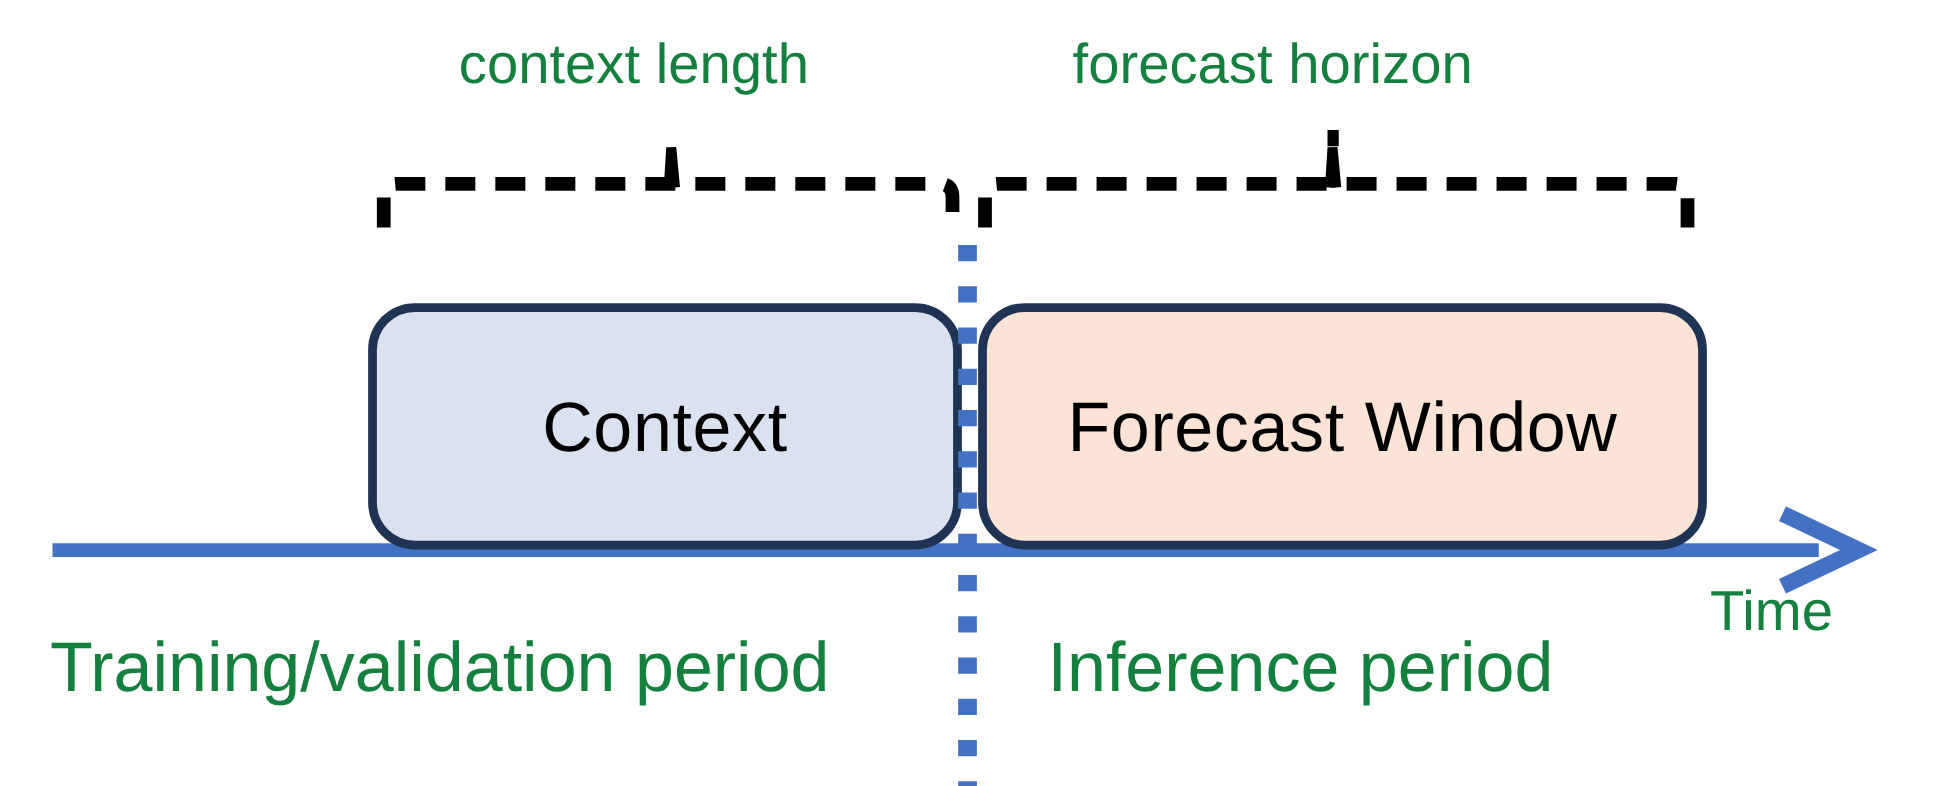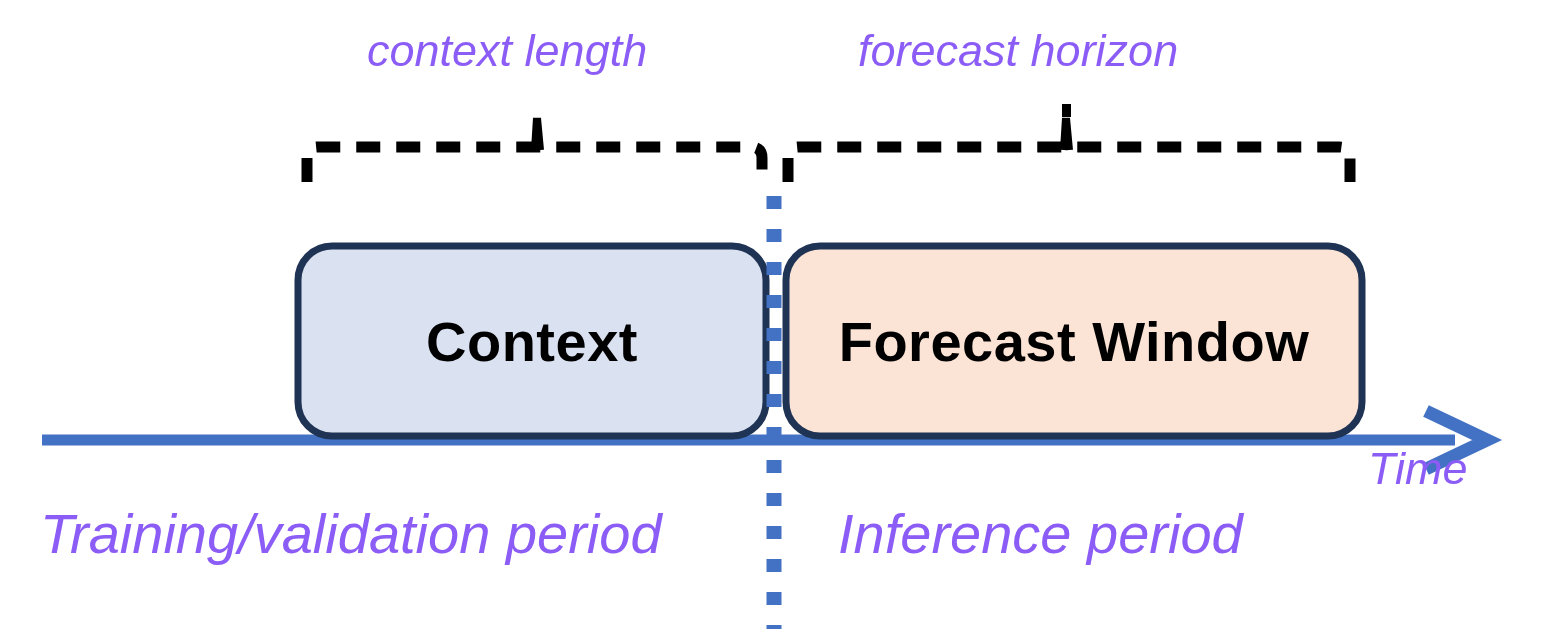"context length" .lbl { color: #8b5cf6 -> #15803d; font-style: italic -> none }
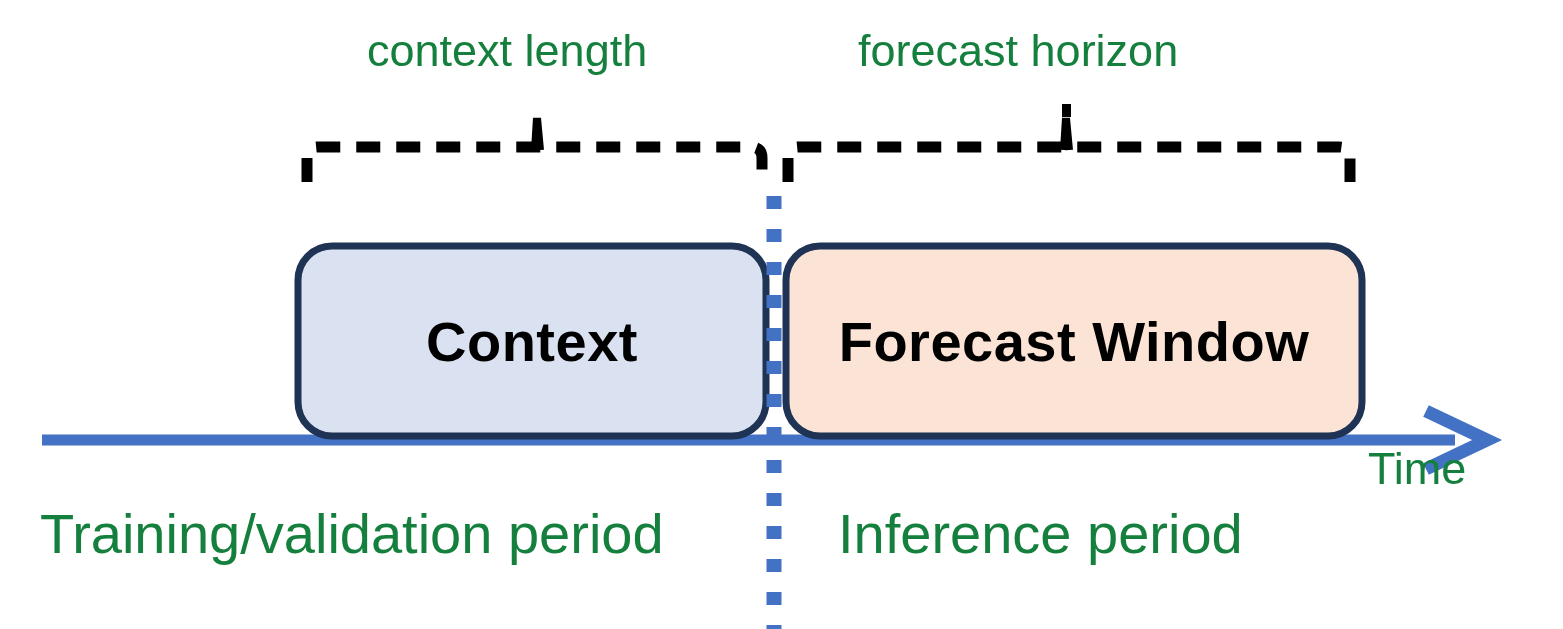"Context" .box-label { font-weight: 700 -> 400 }
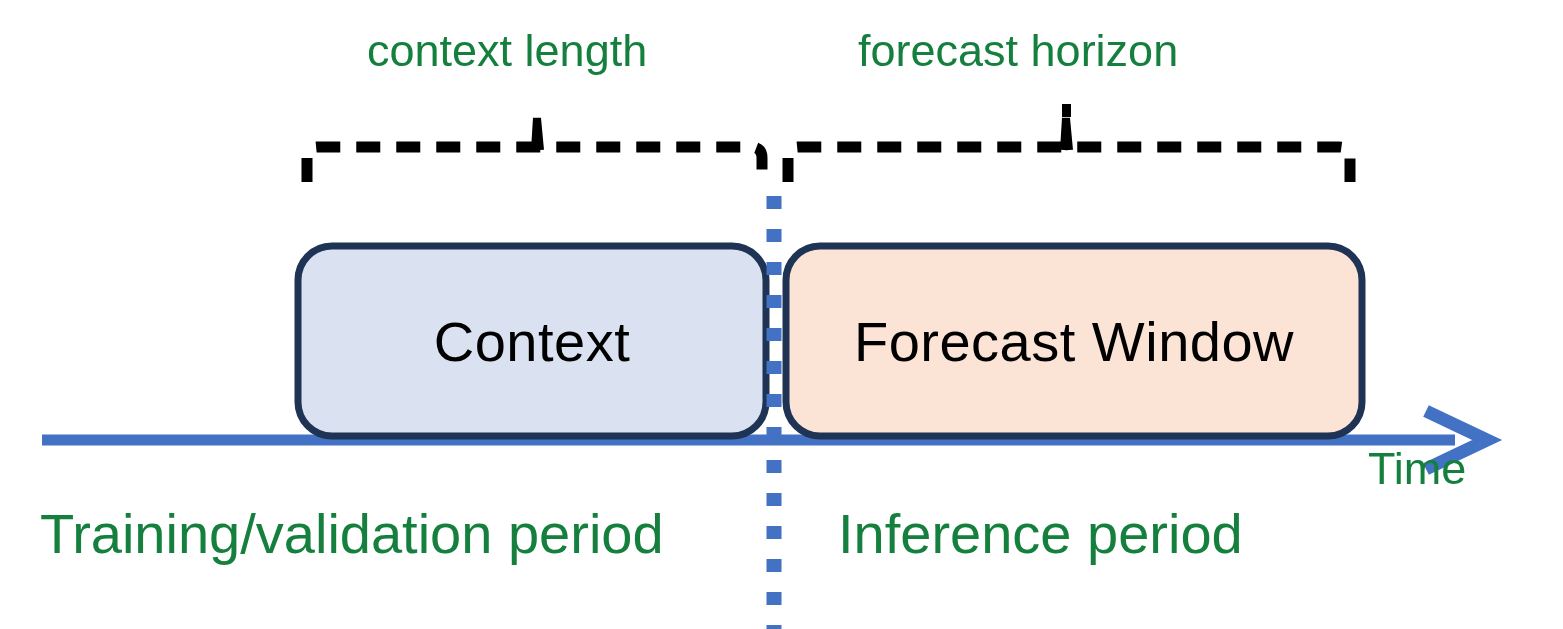"Time" #label-time-axis { top: 446px -> 466px }
